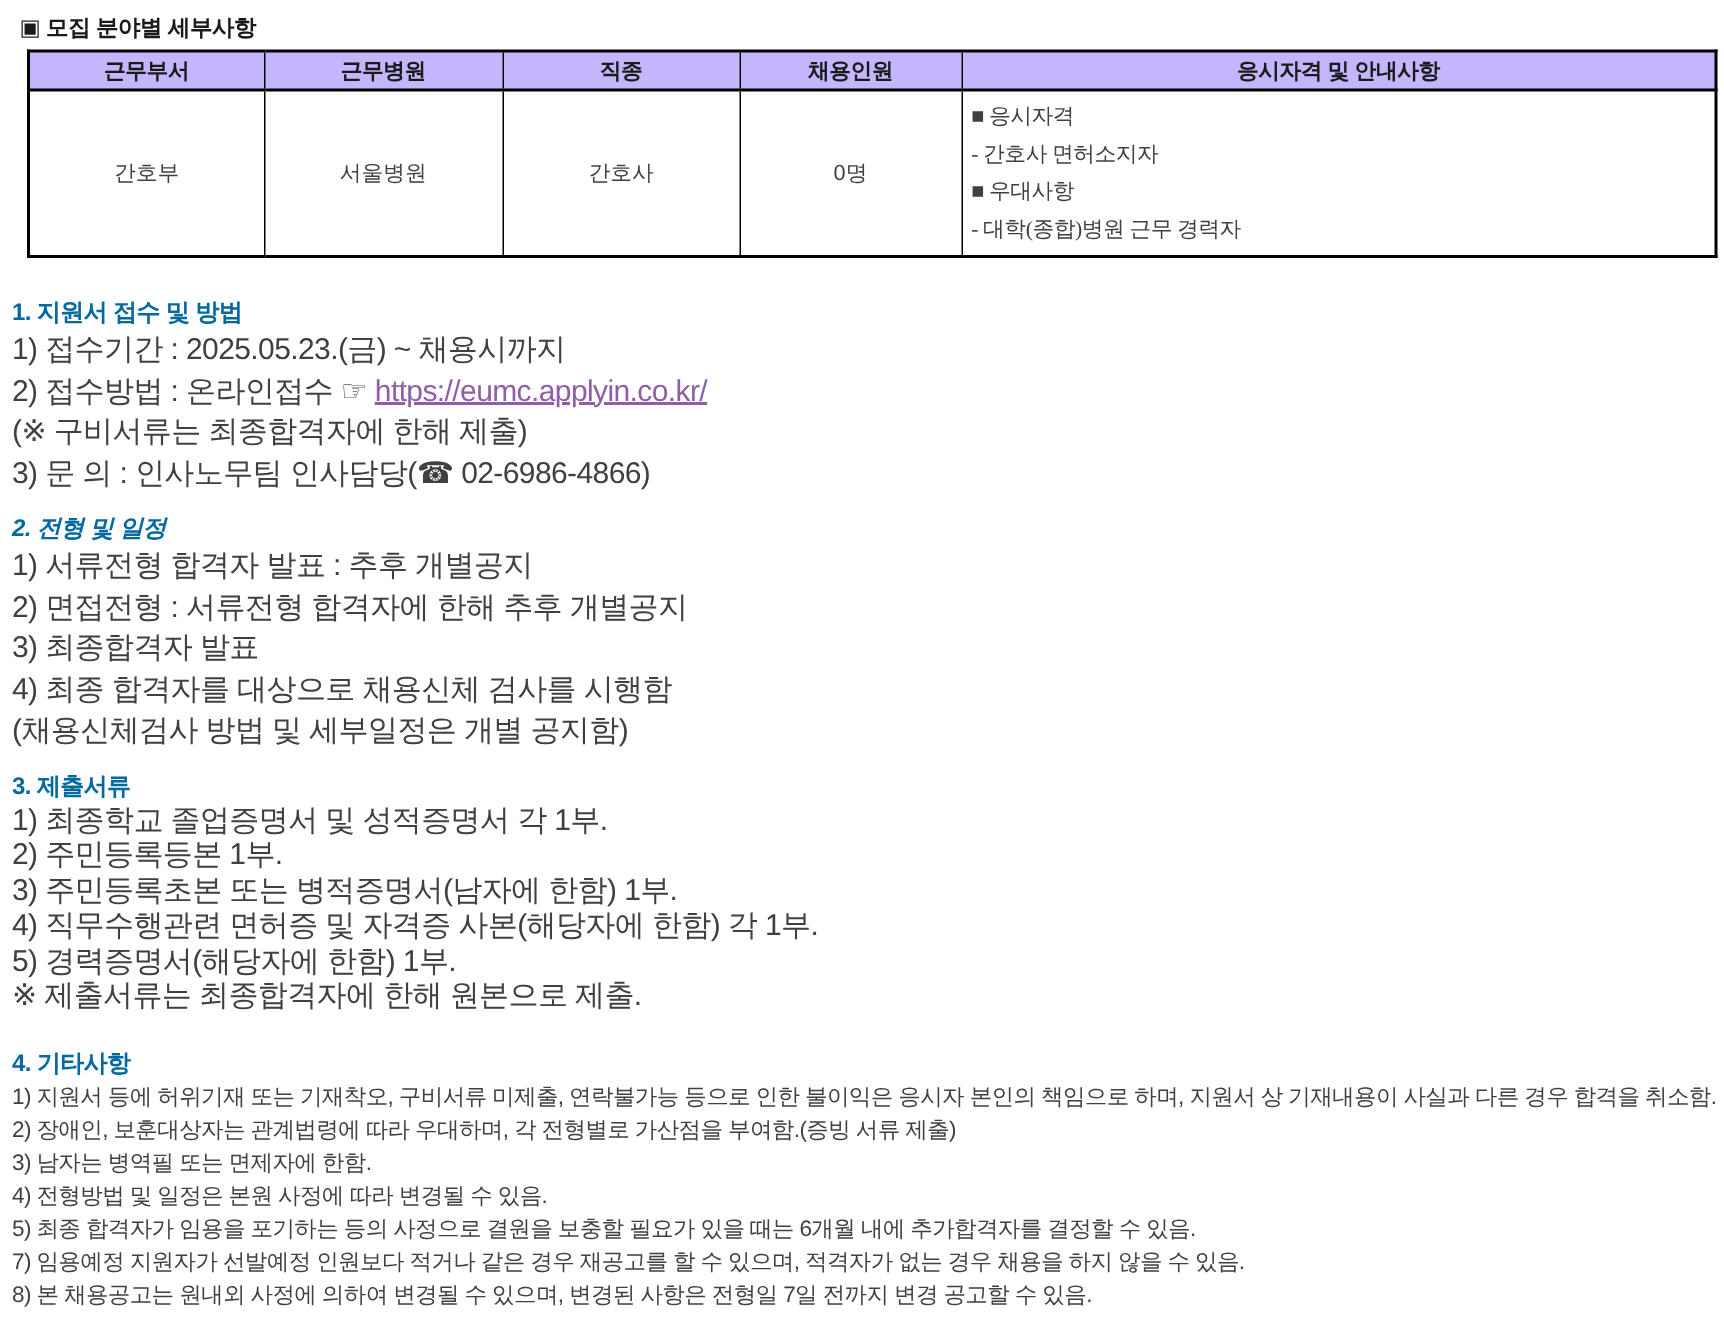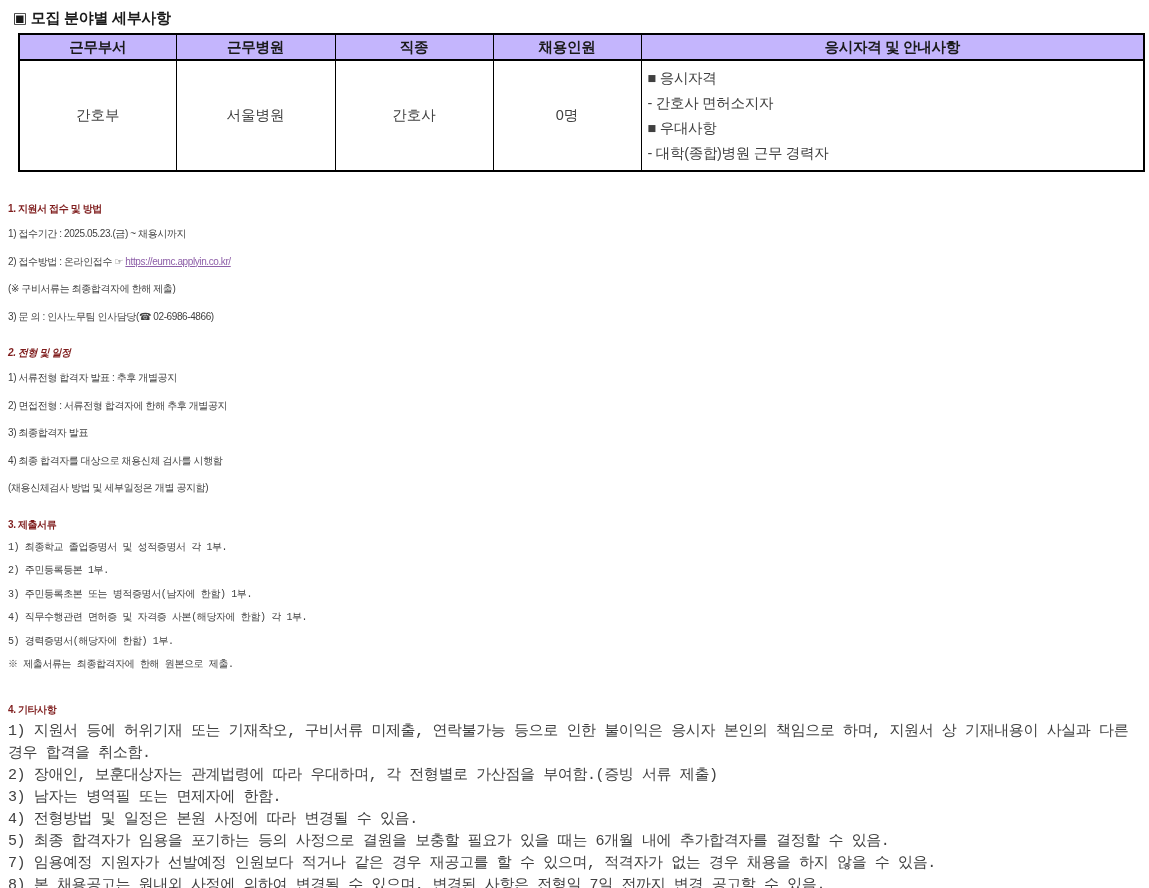"■ 응시자격" .recruit-table td.qual-cell { font-family: none -> Liberation Serif, serif }
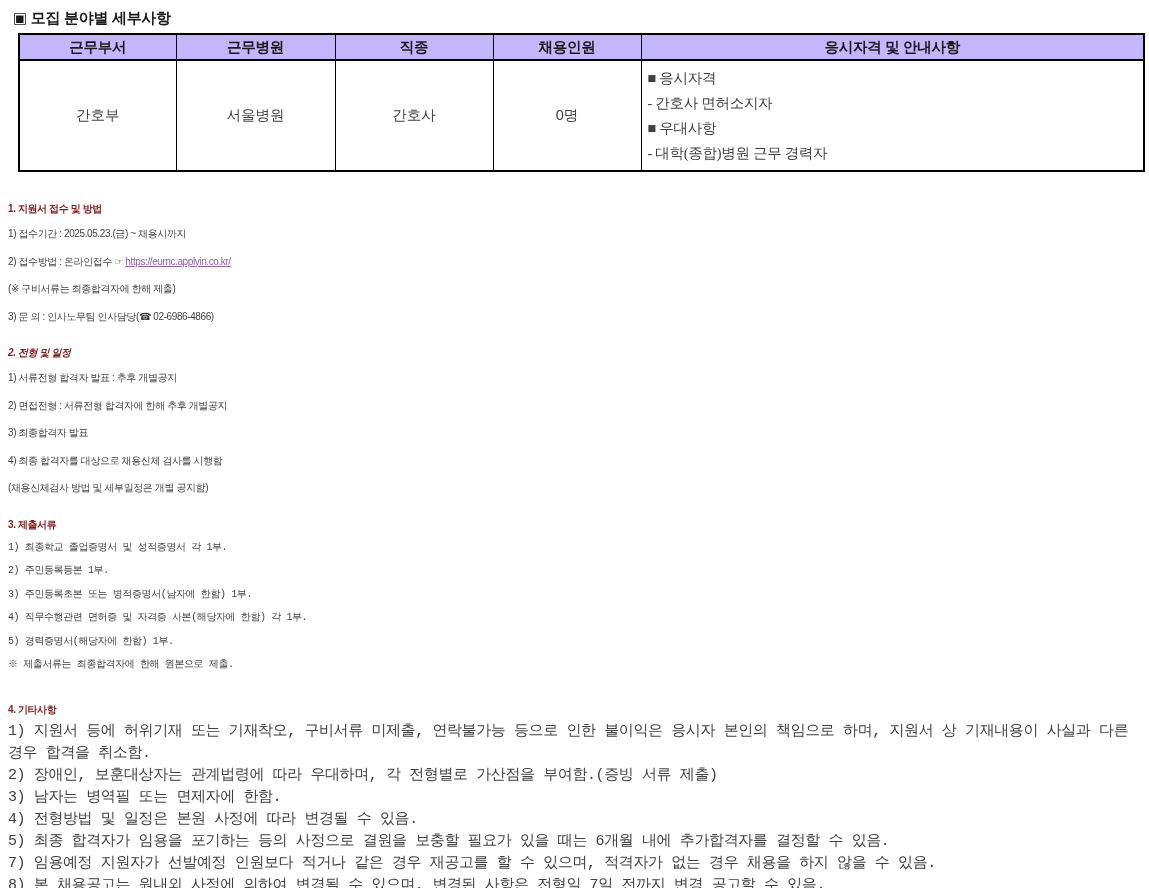"1. 지원서 접수 및 방법" .section-heading { color: #7f1d1d -> #0369a1; font-size: 10px -> 16px }
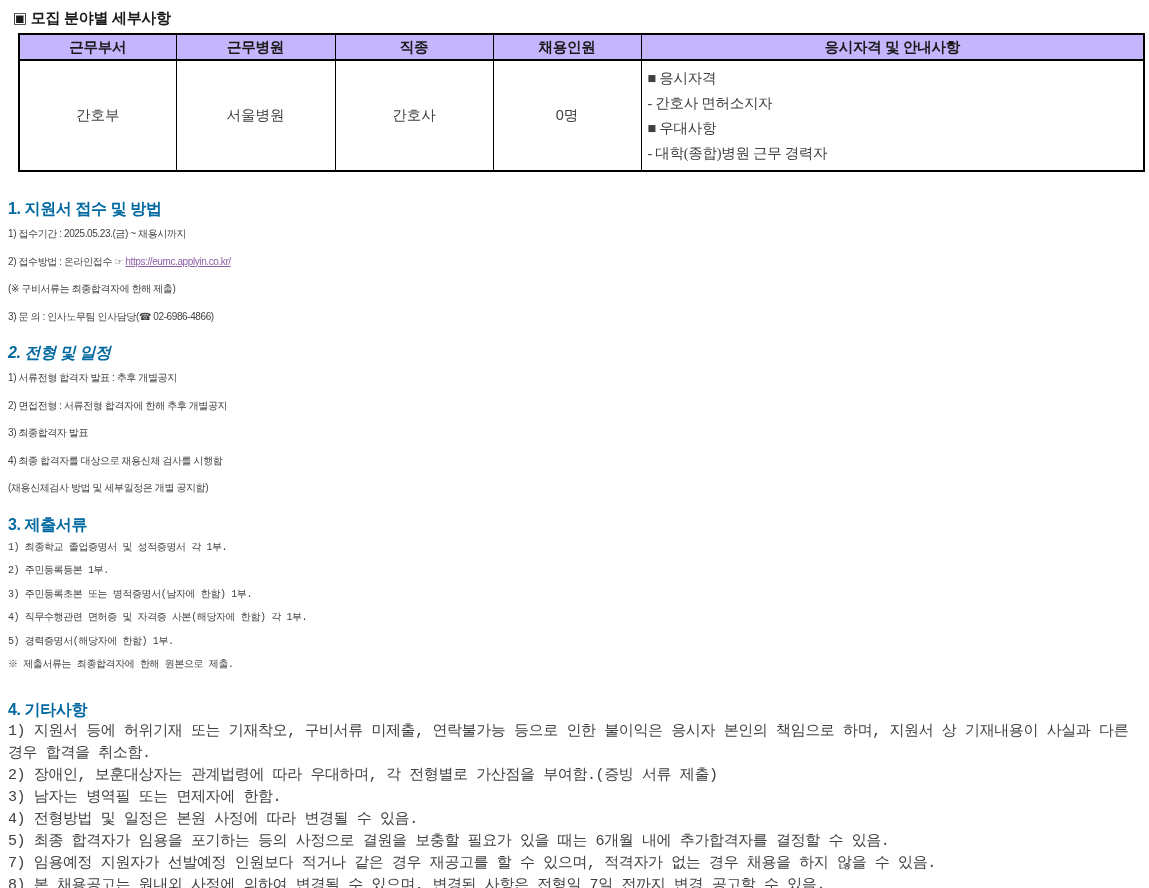"1) 접수기간 : 2025.05.23.(금) ~" .body-line { font-size: 10px -> 20px }
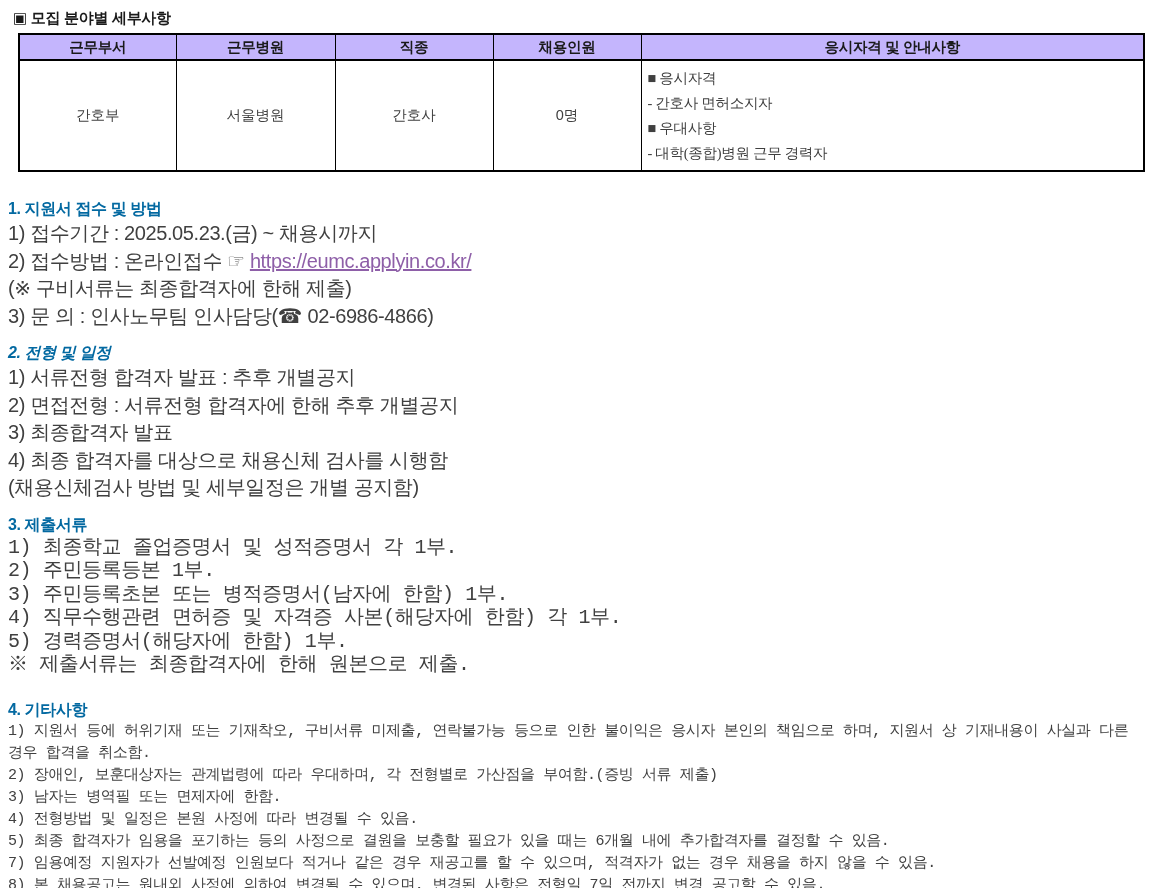"1) 최종학교 졸업증명서 및 성적증명서" .lh-tight .body-line { font-family: Liberation Mono, monospace -> none }
